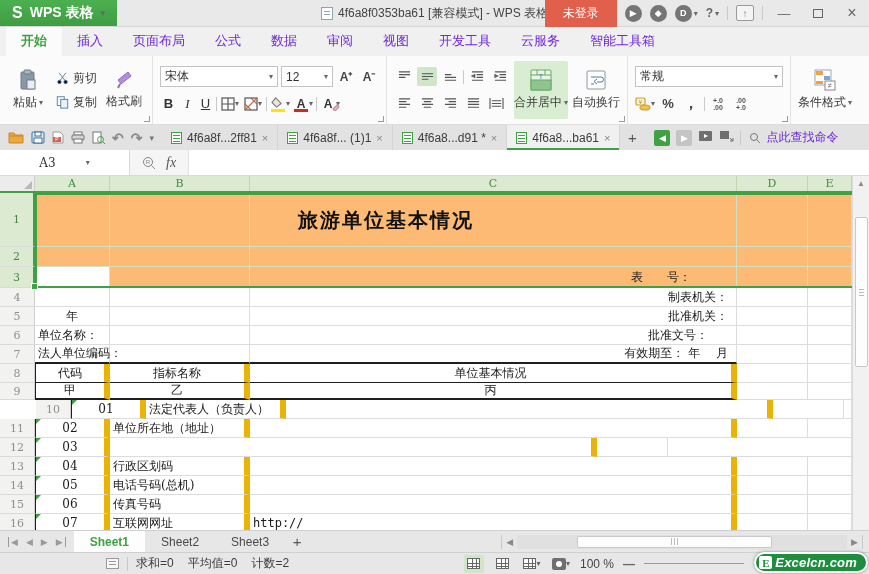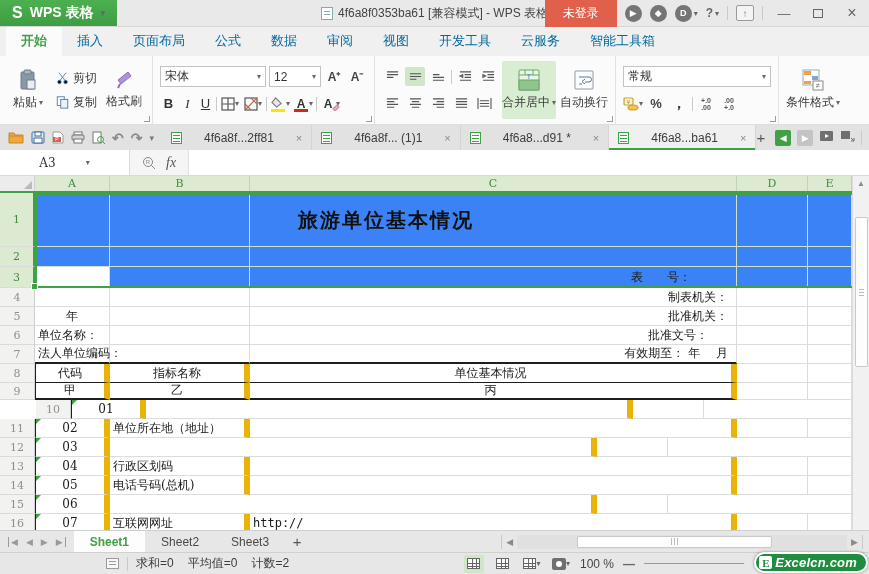"插入" .mtab { color: #0369a1 -> #6d28d9 }
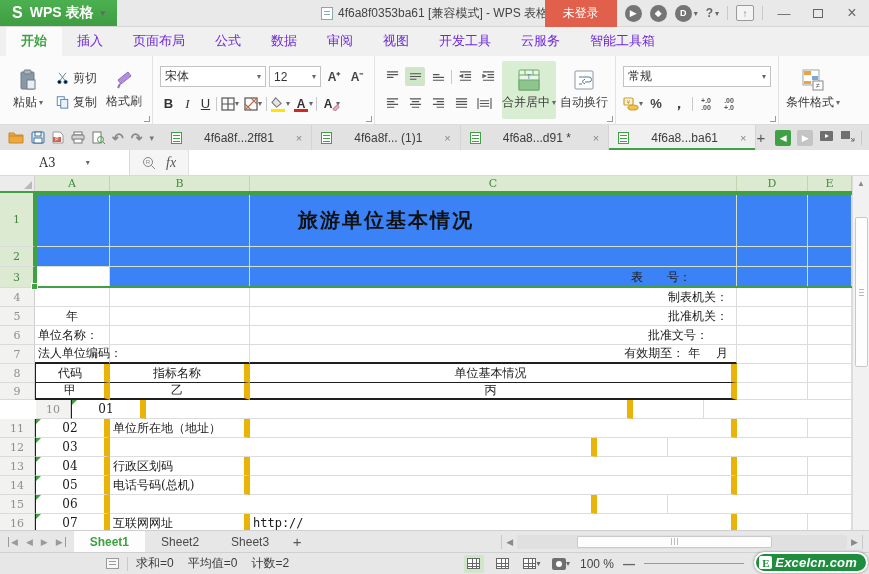"宋体" div.combo { width: 106px -> 118px }
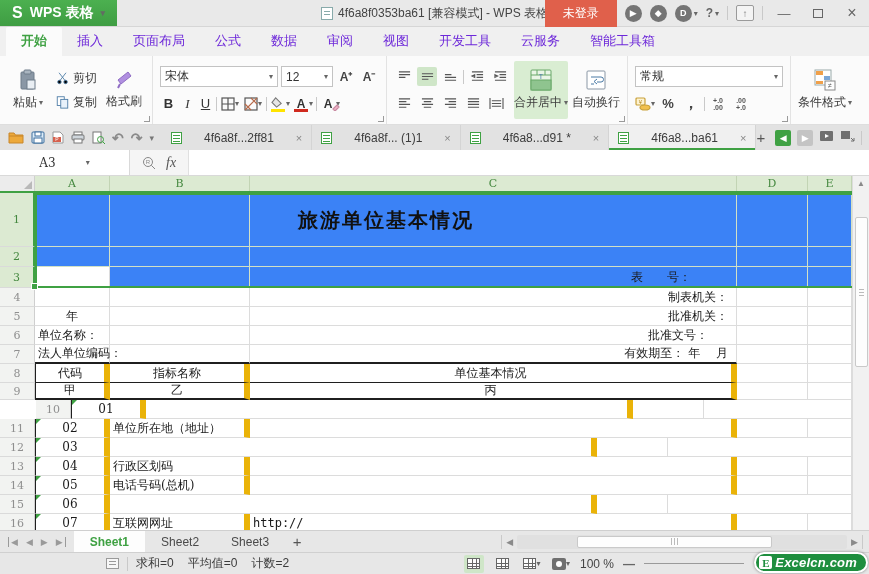"4f6a8f...2ff81" .dtab { gap: 22px -> 5px }
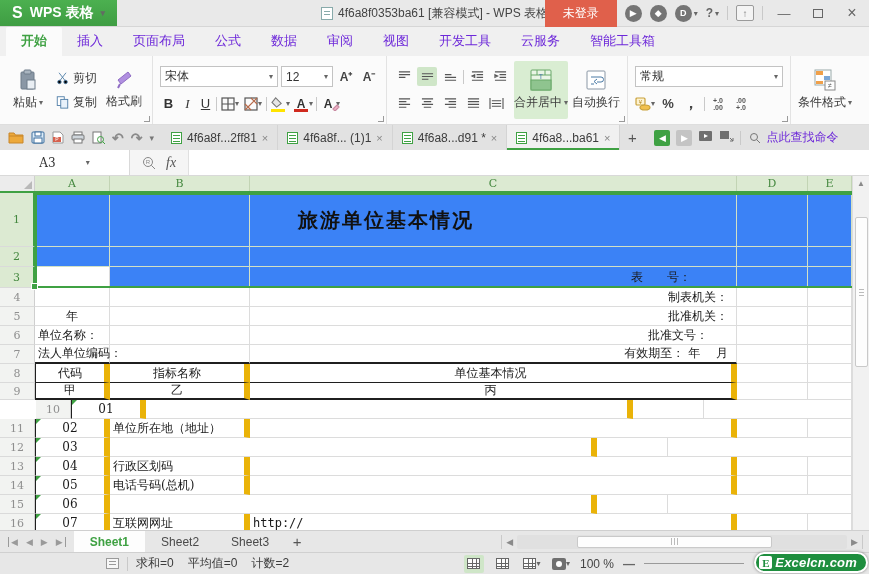"表 号：" .sel { background: #3b82f6 -> #fdba74 }
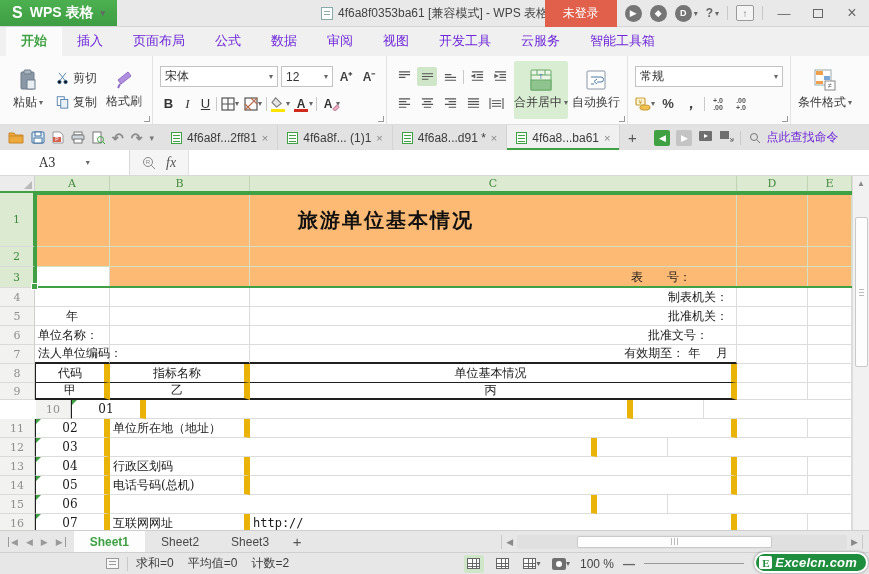"法定代表人（负责人）" div.c { html: none -> <div>法定代表人（负责人）</div> }
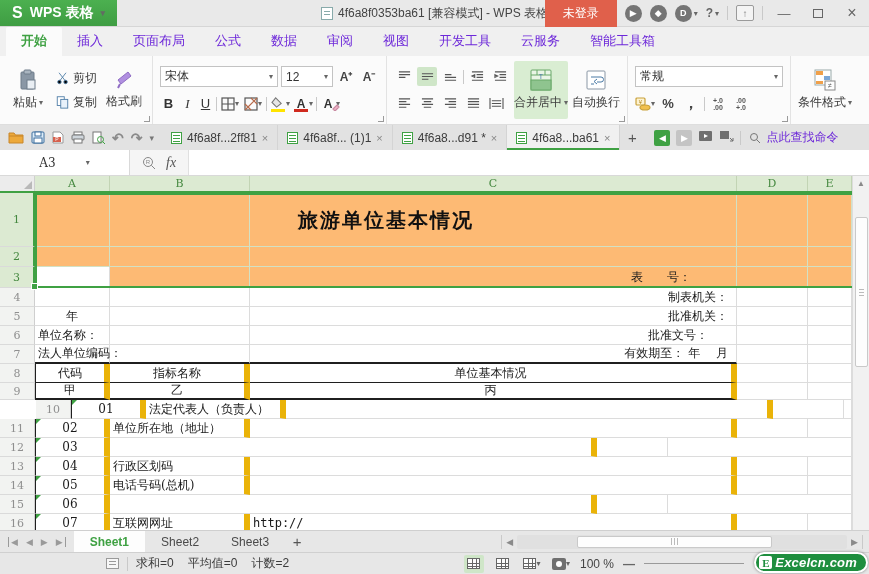"传真号码" div.c { html: none -> <div>传真号码</div> }
